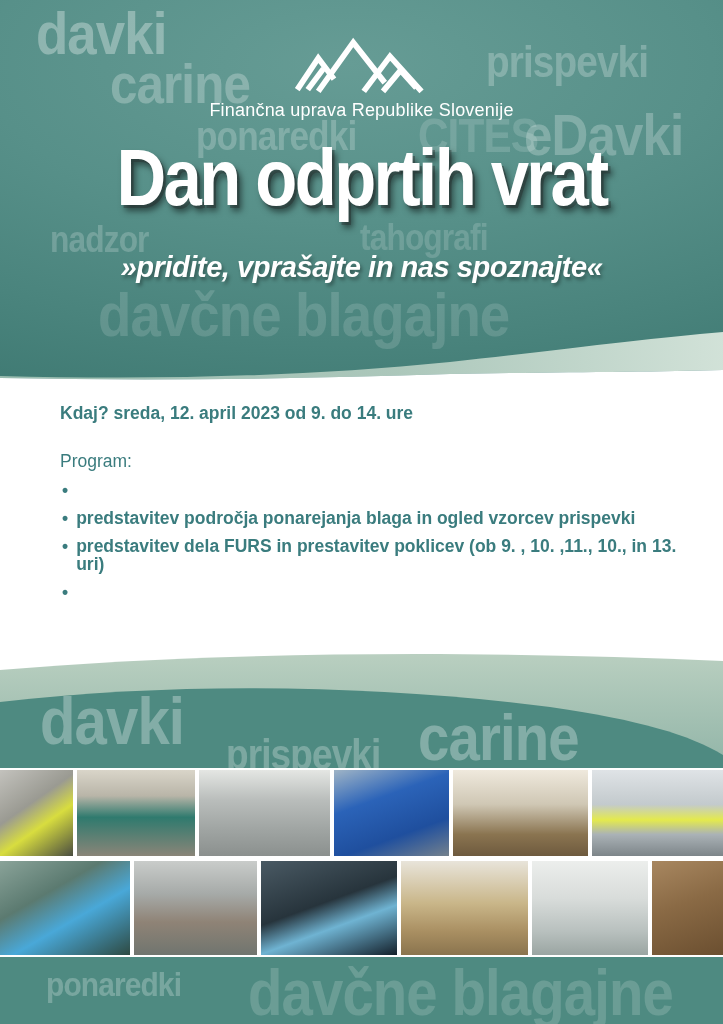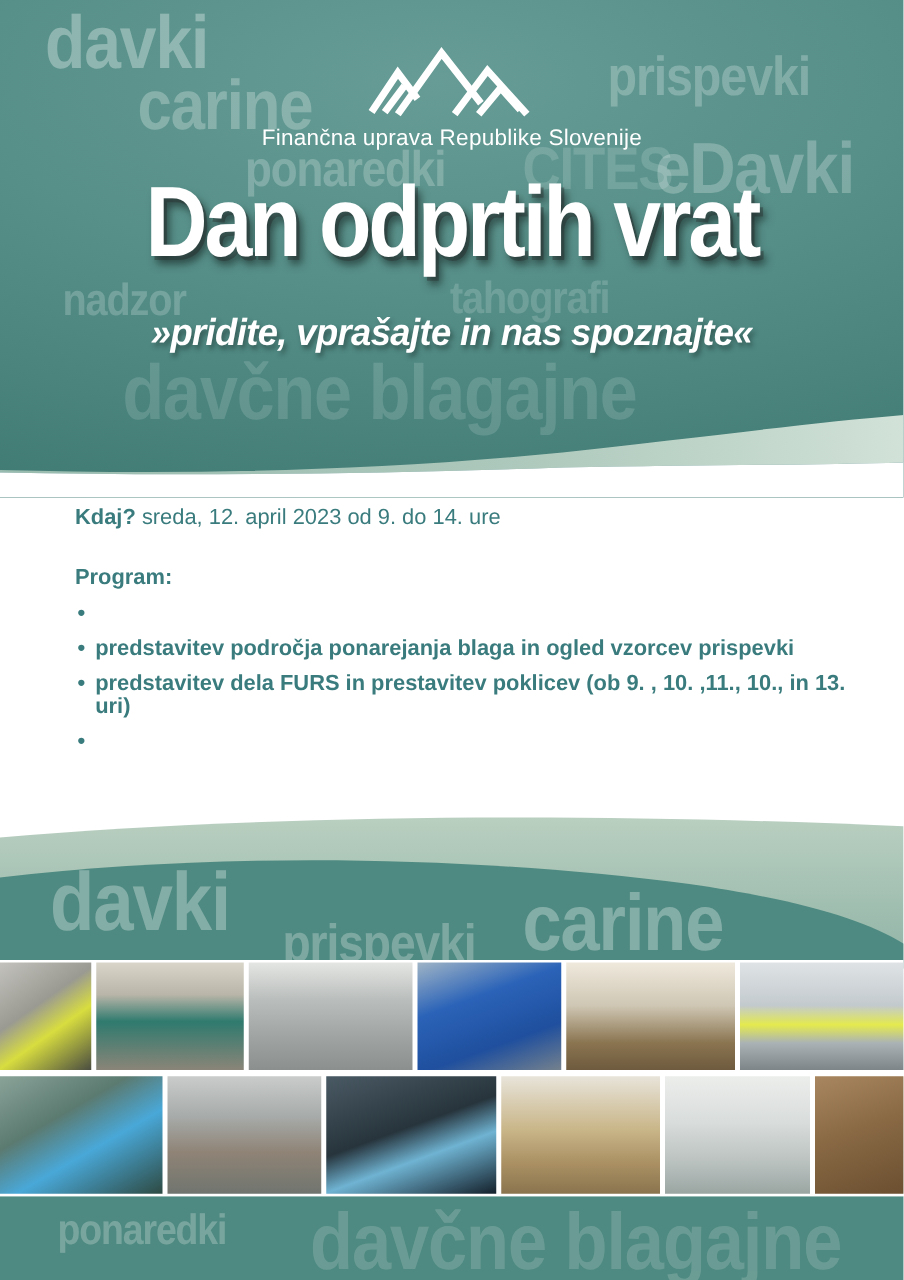"sreda, 12. april 2023 od" .line .val { font-weight: 400 -> 700 }
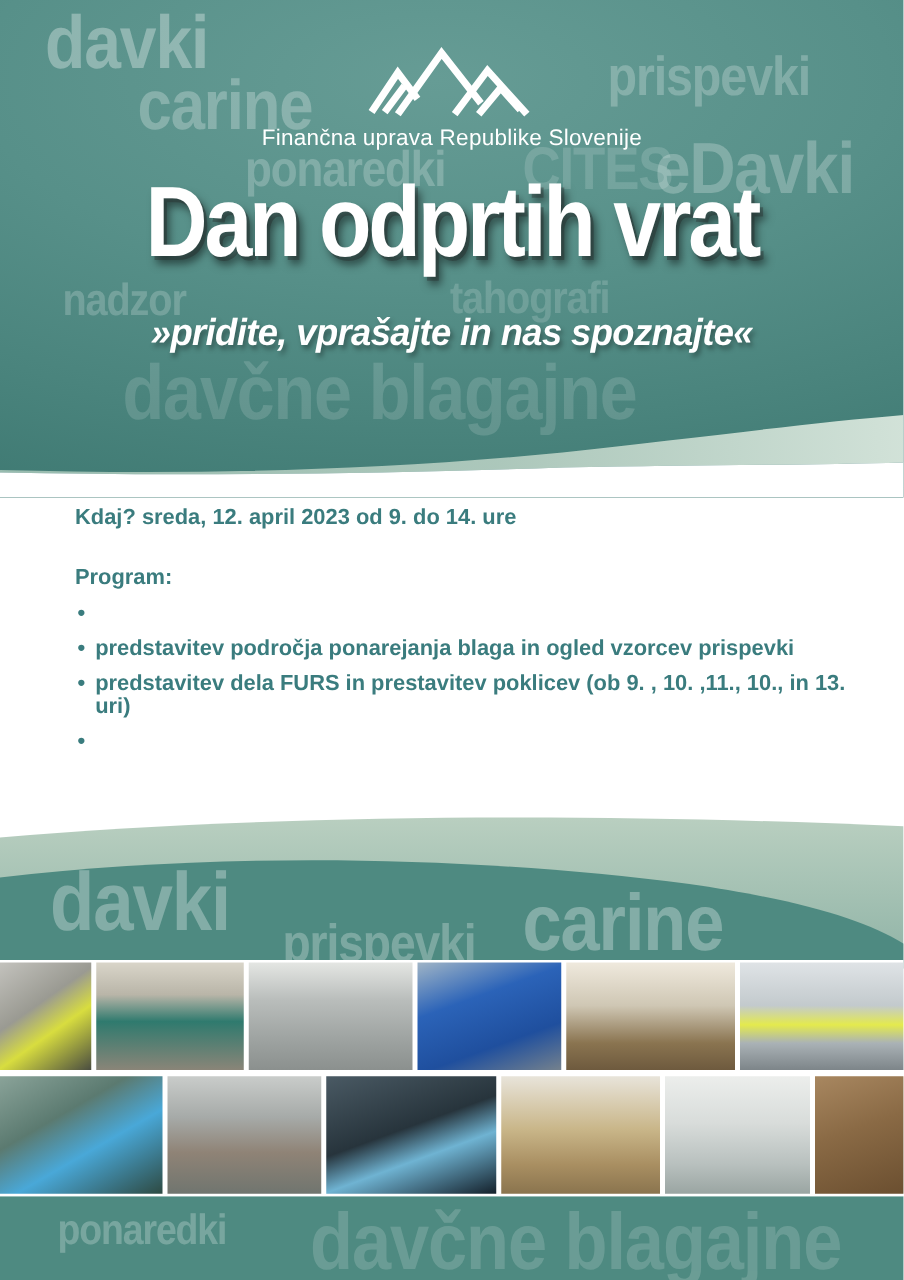"Program:" .program-label { font-weight: 700 -> 400 }
